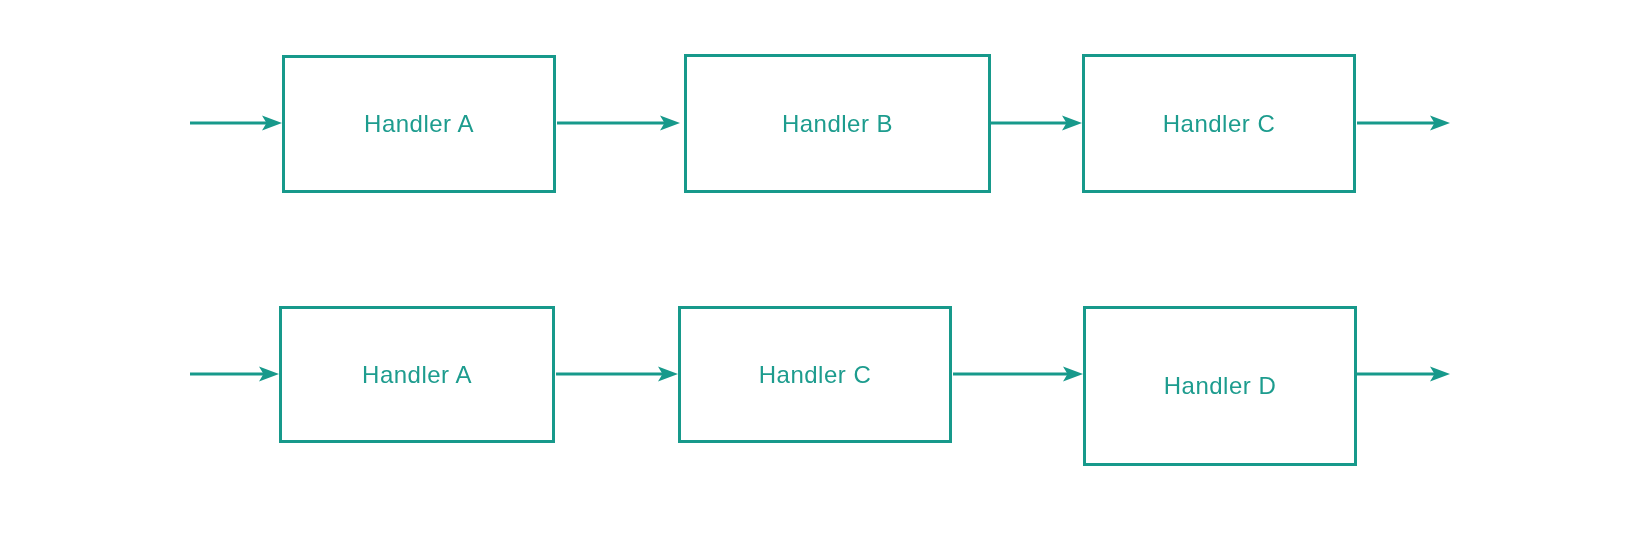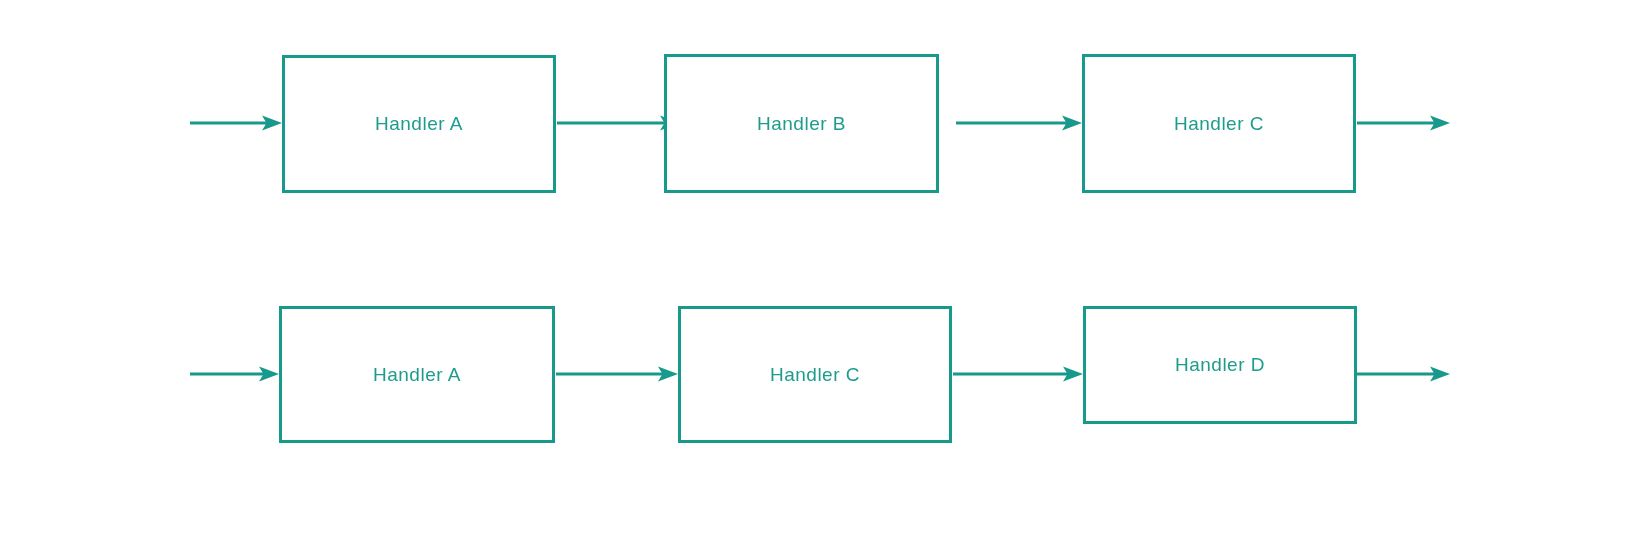"Handler A" .node span { font-size: 19px -> 24px }
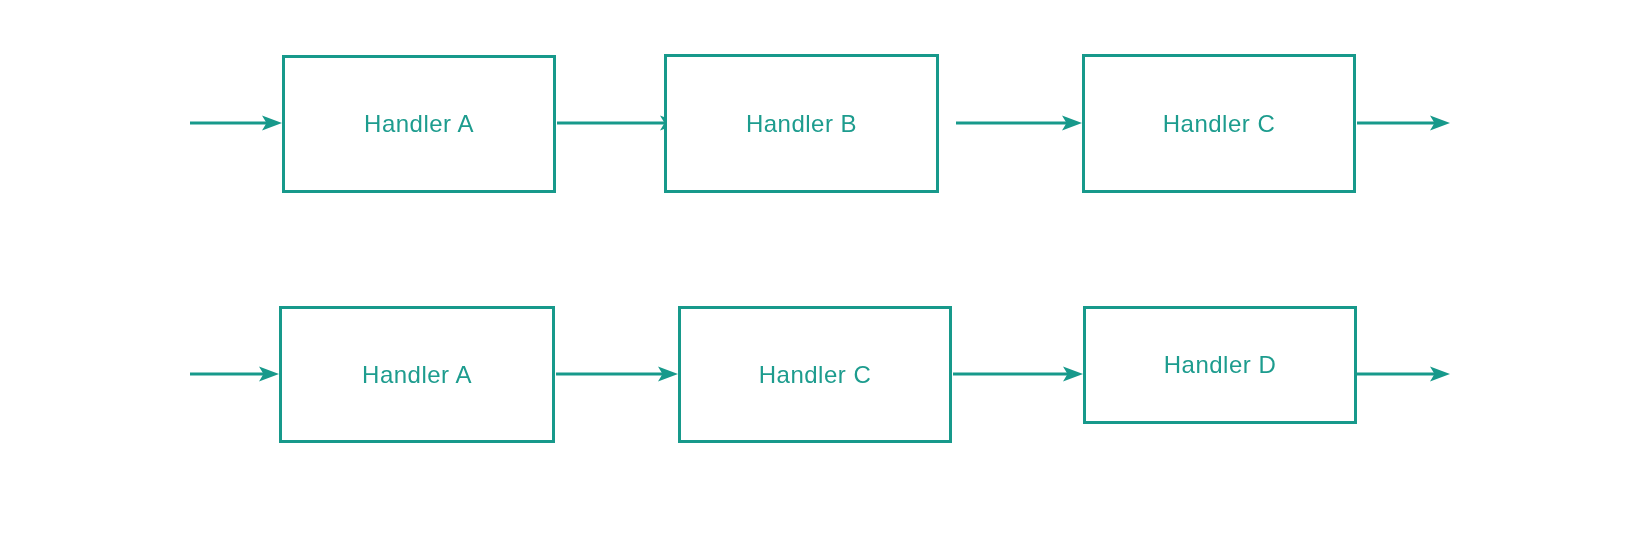"Handler B" .n-r1b { left: 664px -> 684px; width: 275px -> 307px }
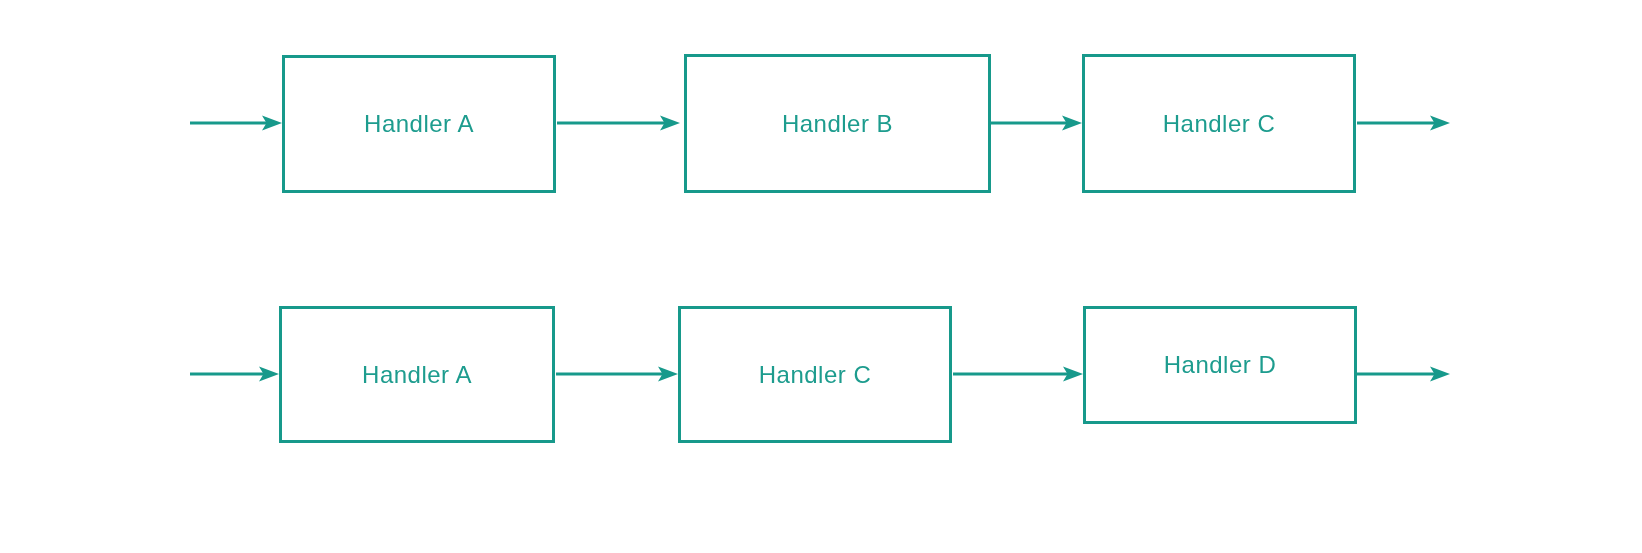"Handler D" .n-r2c { height: 118px -> 160px }
